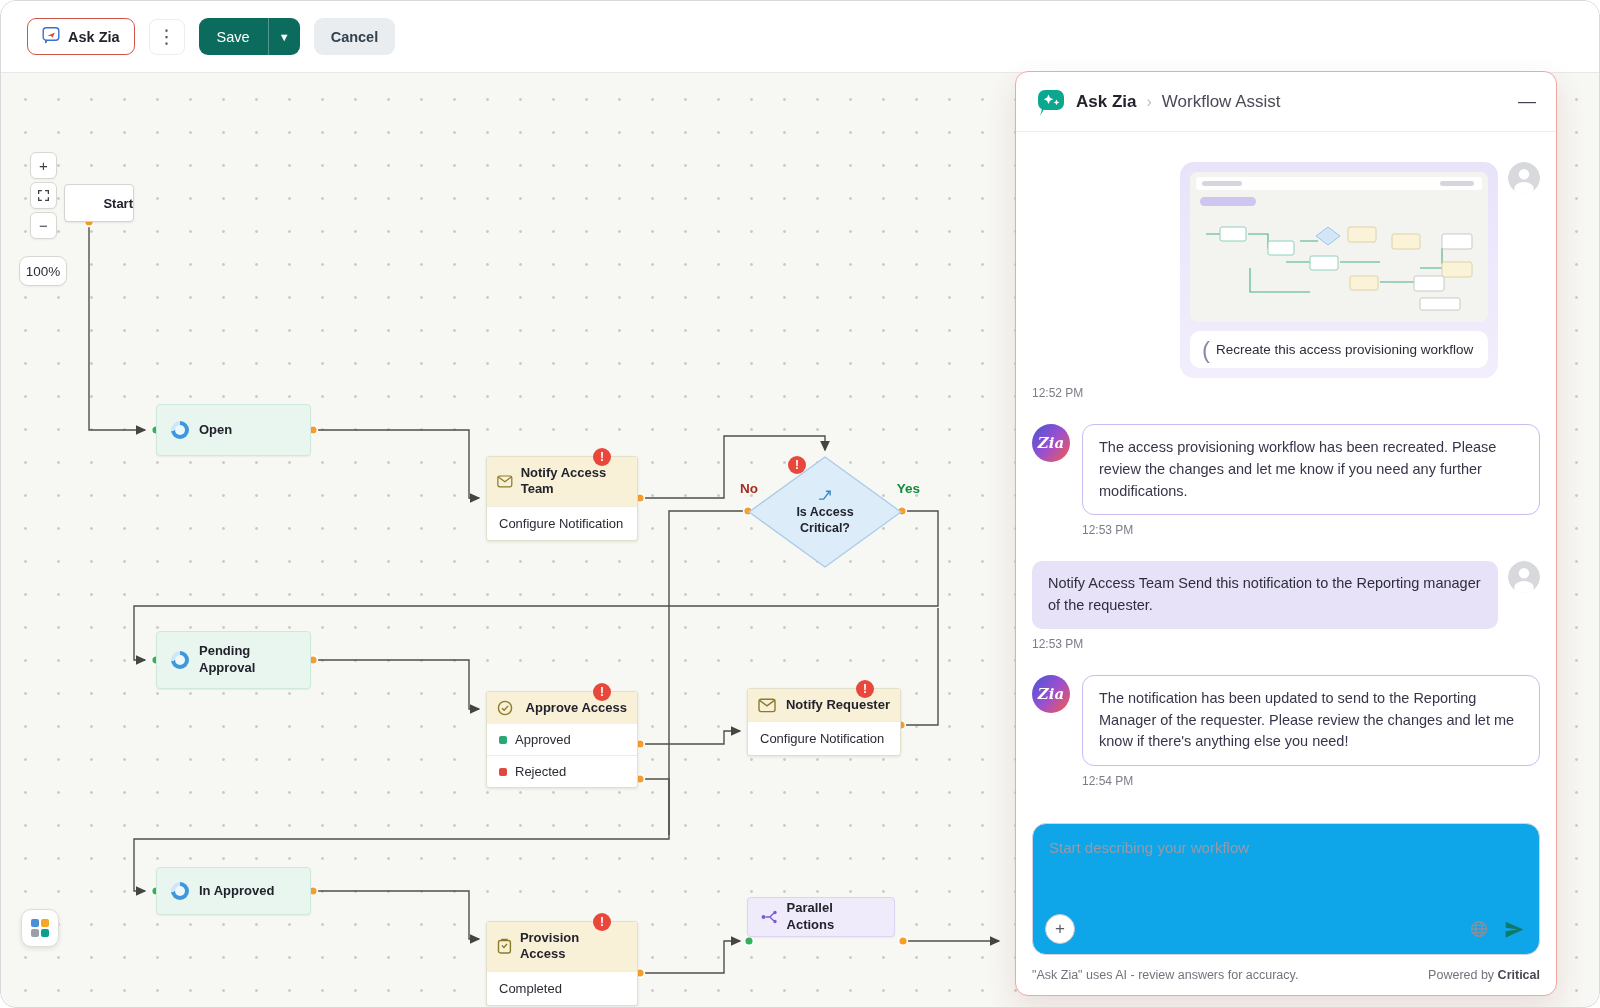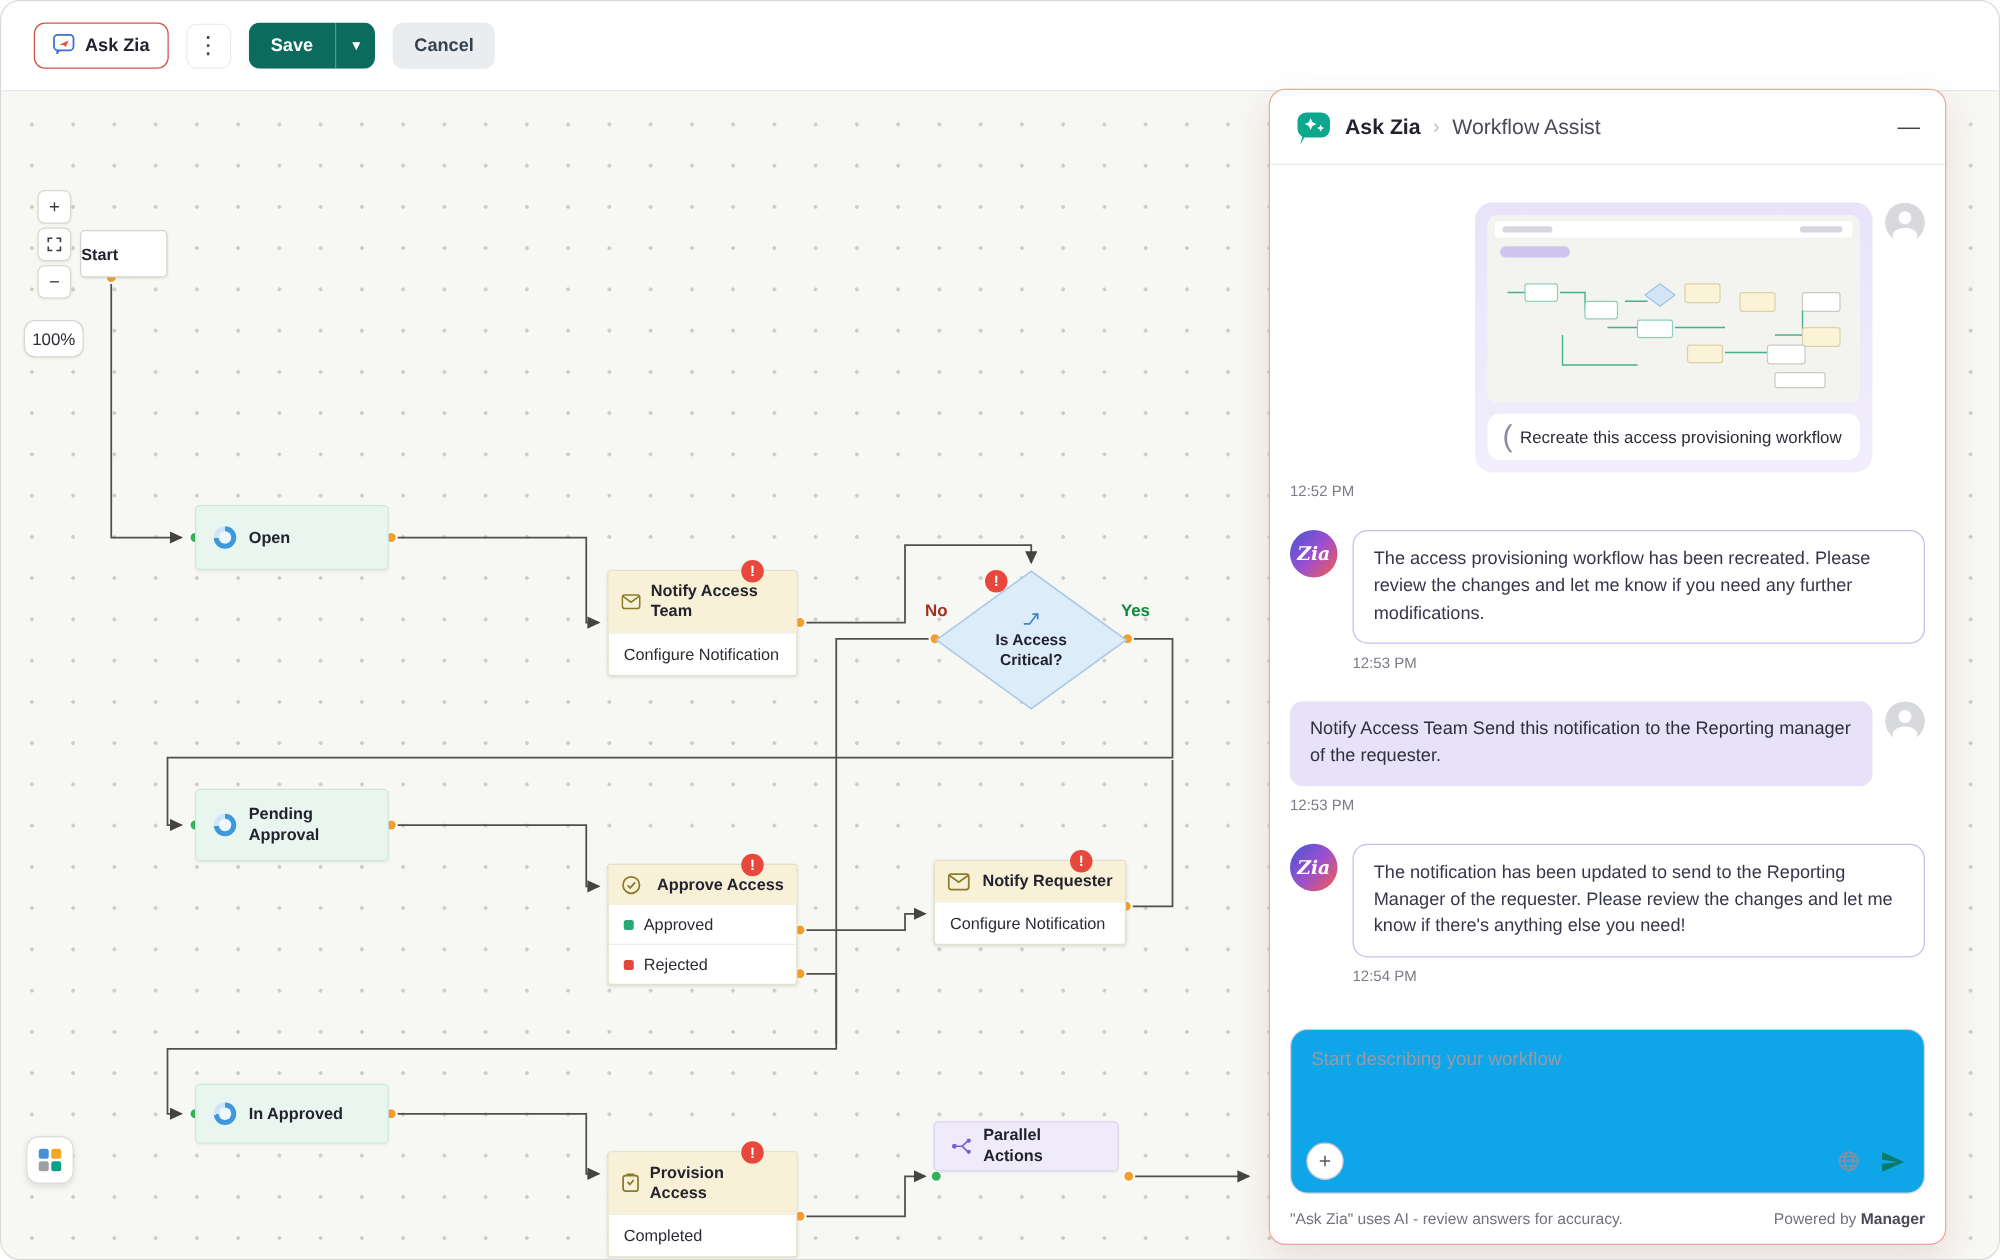"Save" .save-main { font-weight: 700 -> 400 }
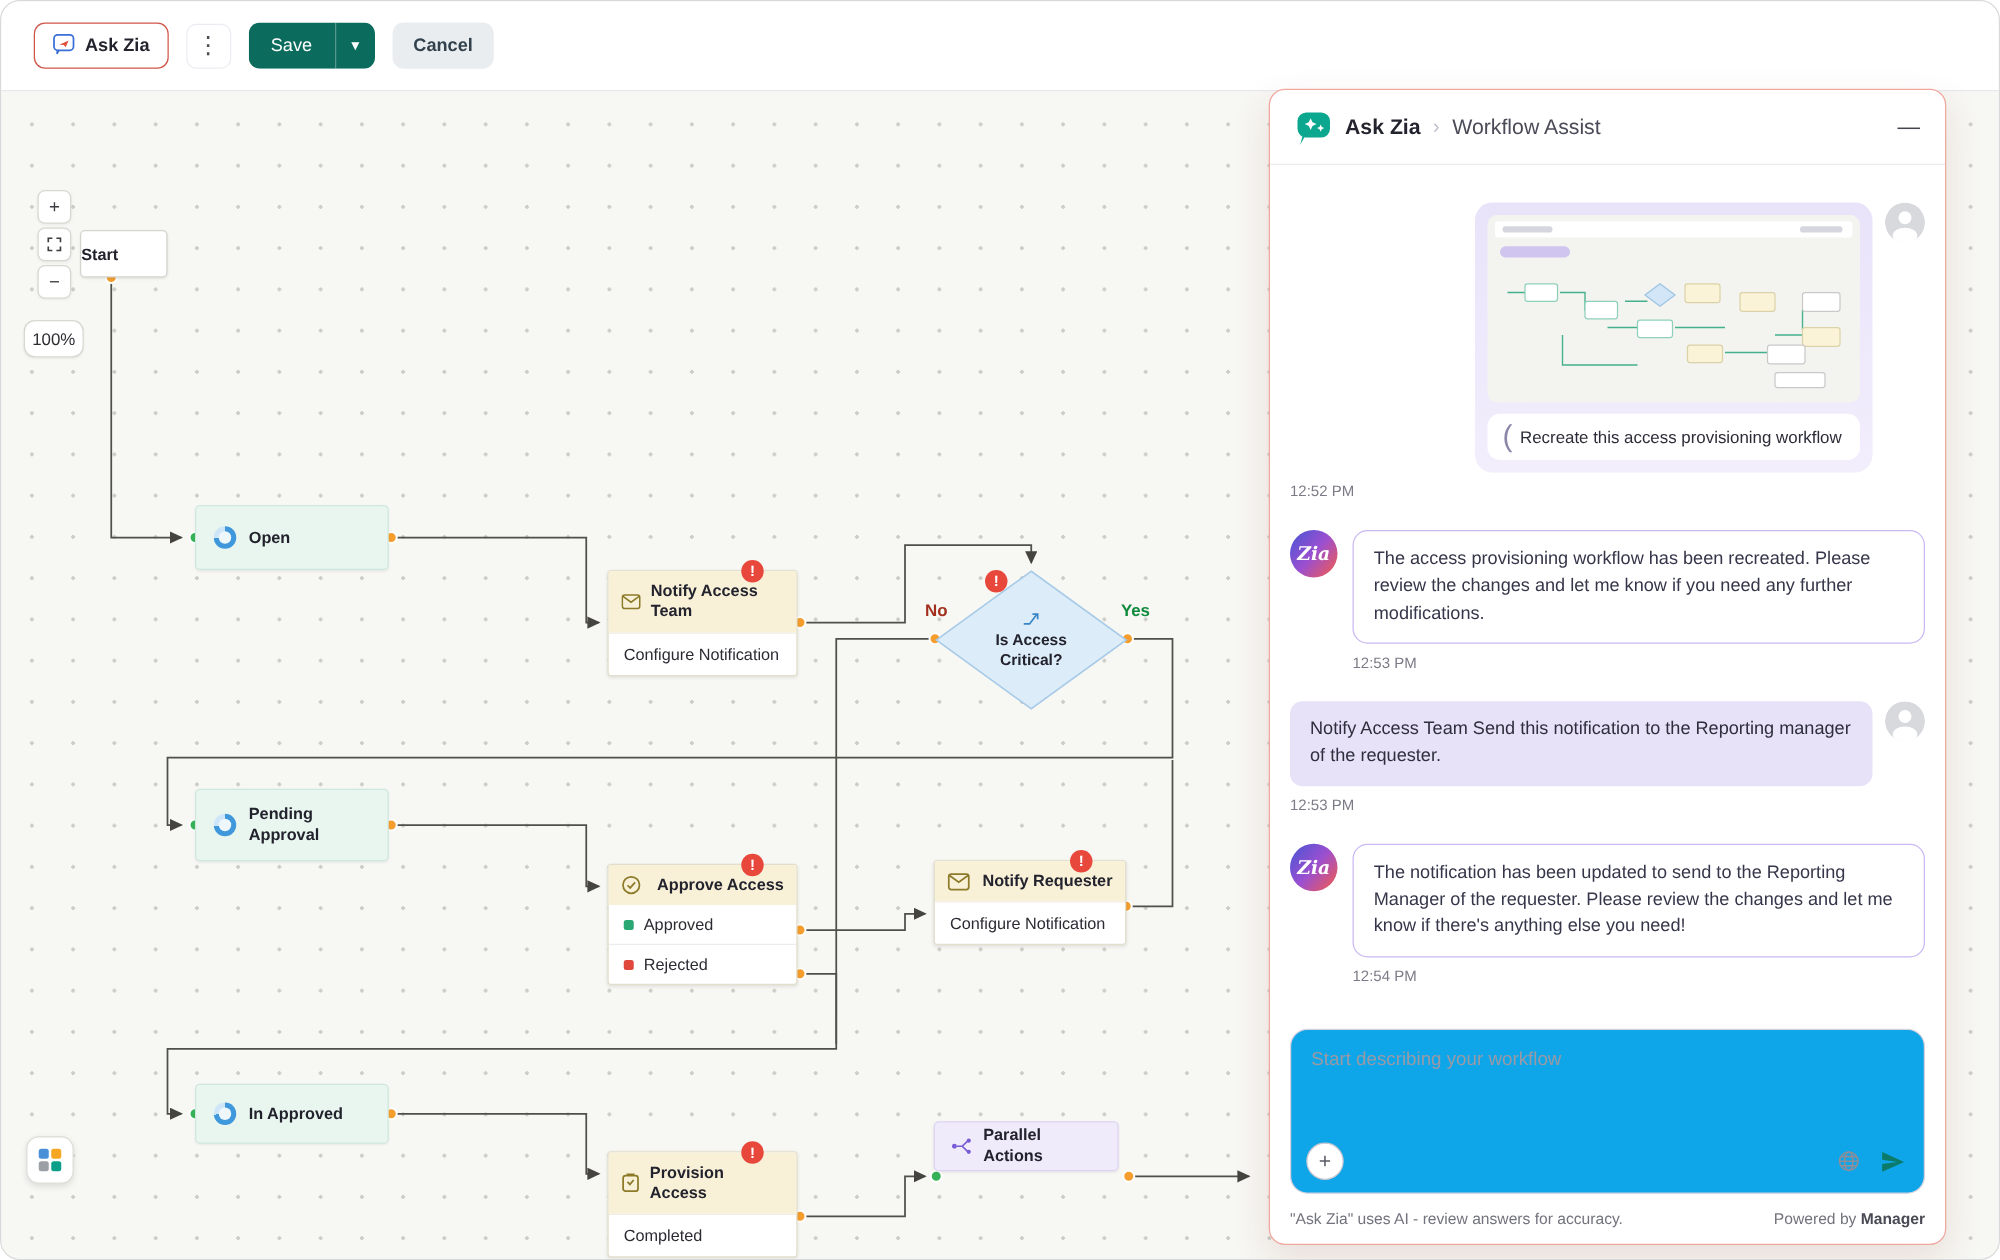"Start" .start-node { justify-content: flex-start -> flex-end }
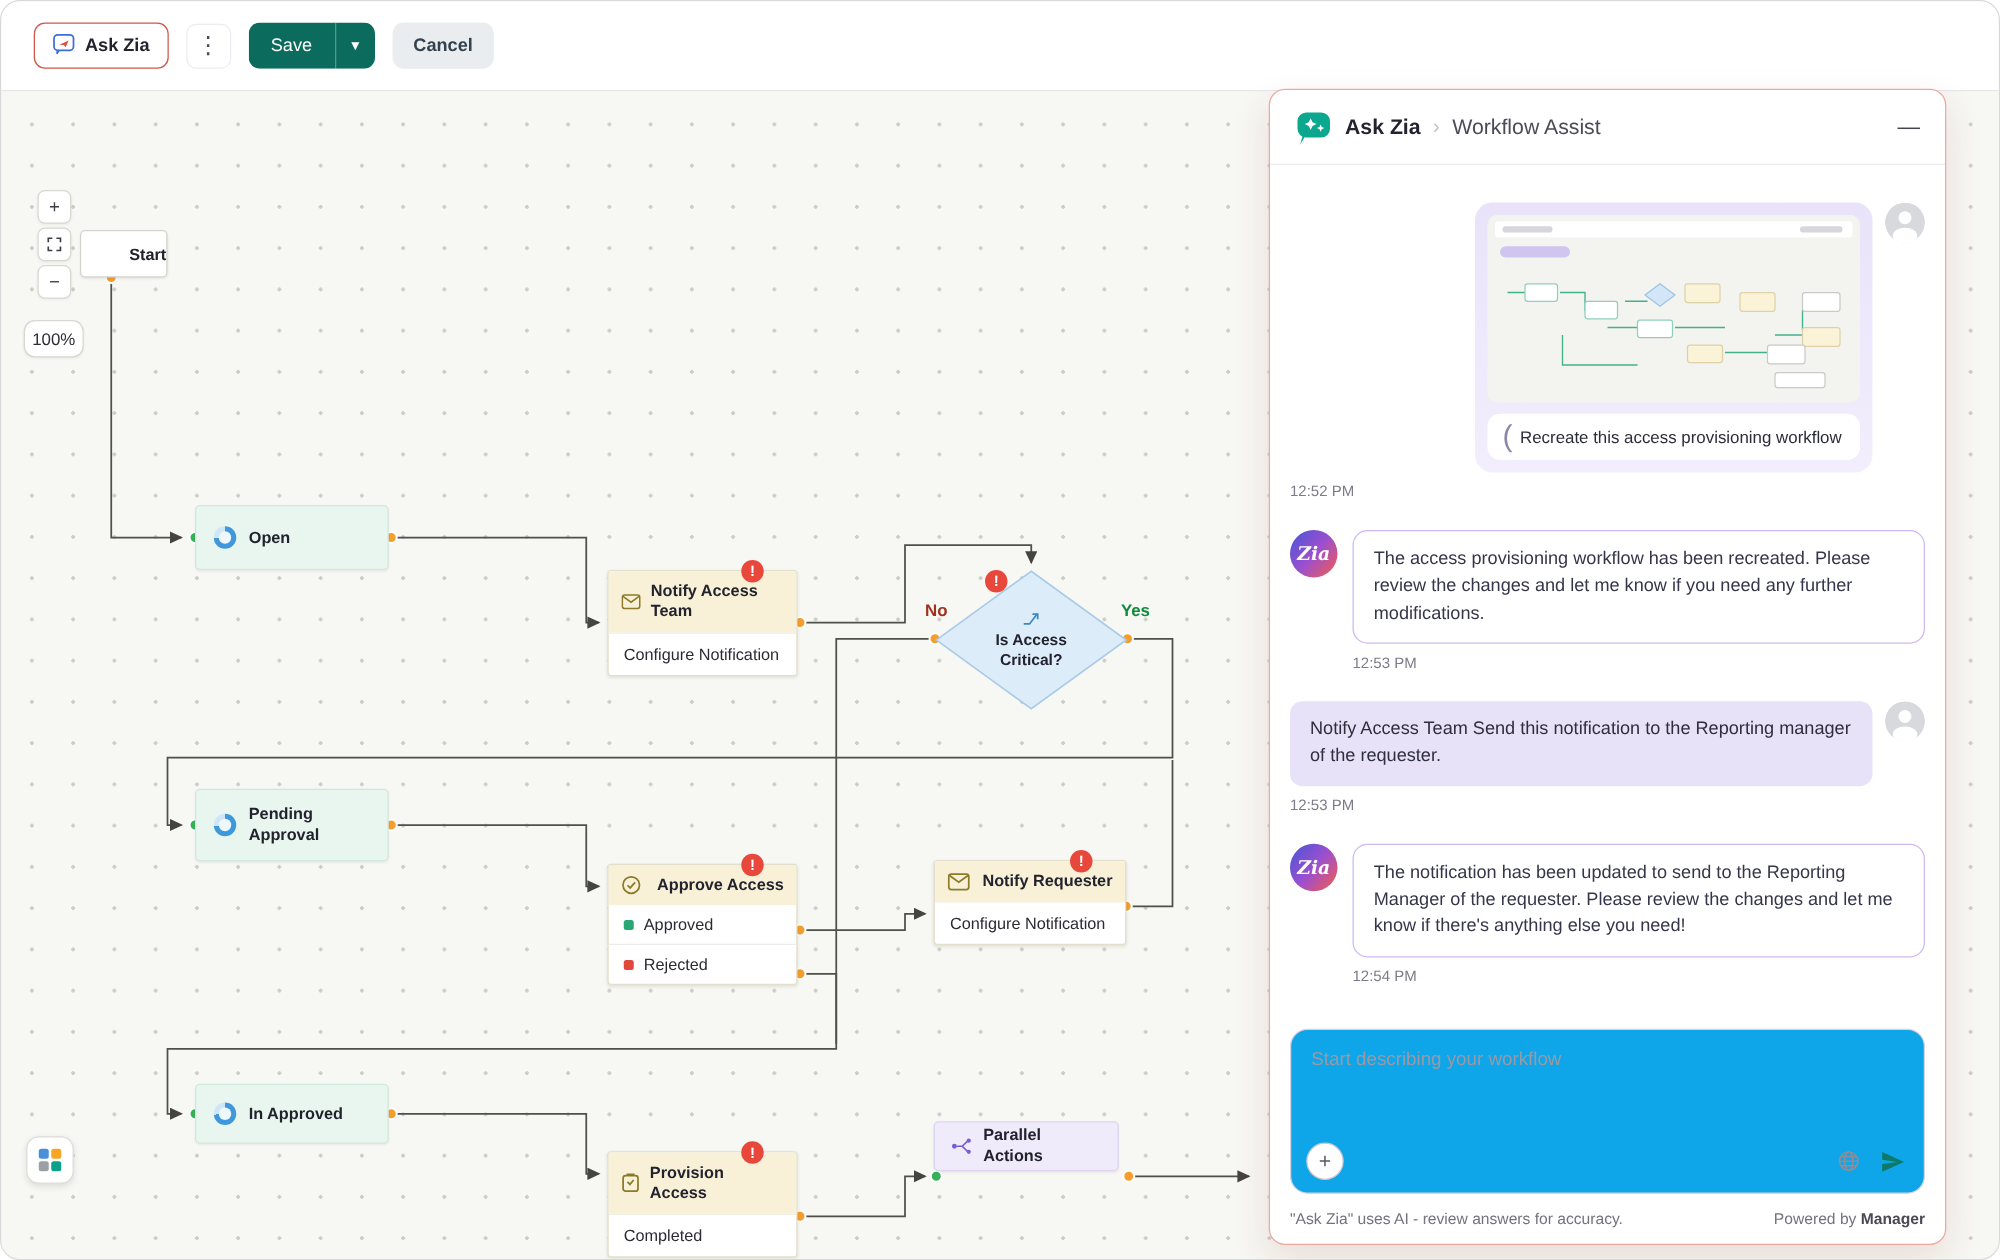"Manager" b { text: Manager -> Critical }
